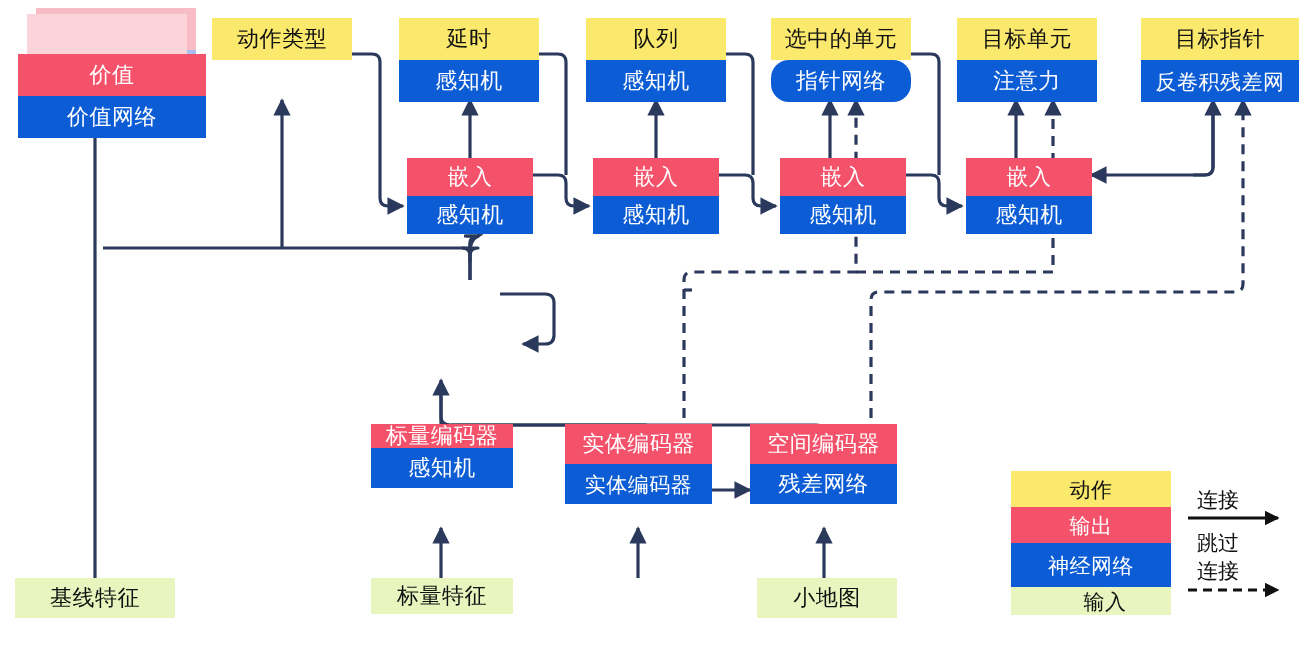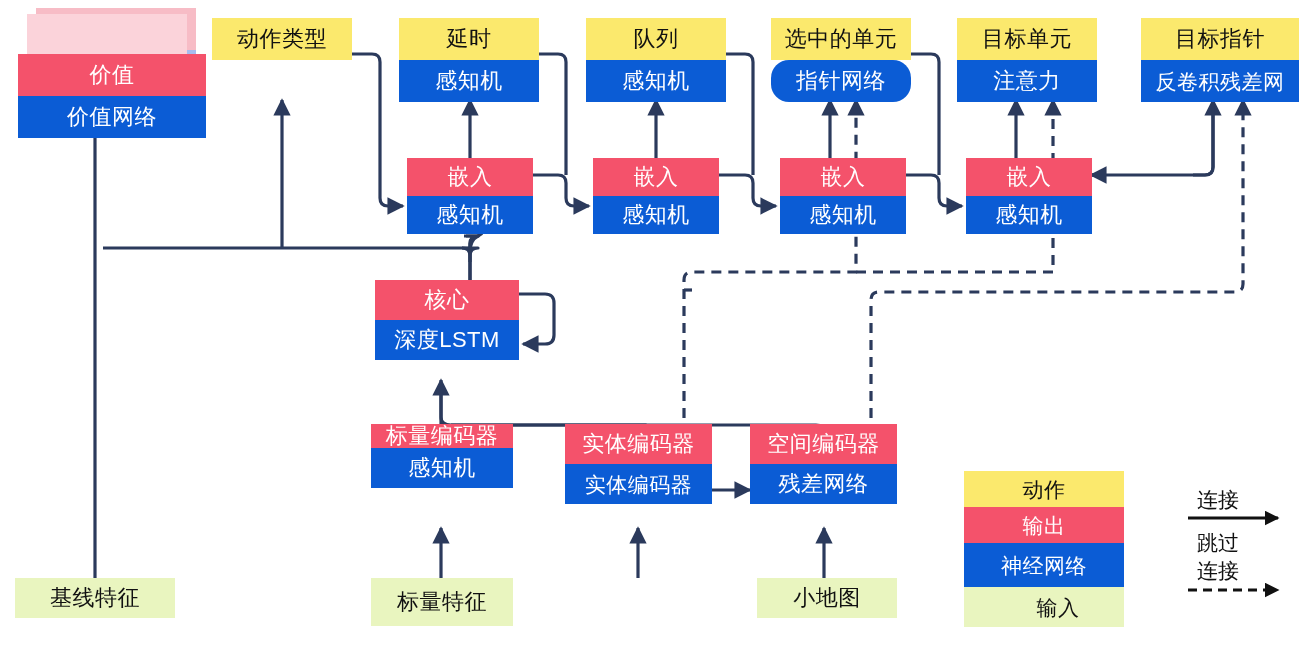"核心" div.node { html: <div> <div>核心</div> <div>深度LSTM</div> </div> -> none }
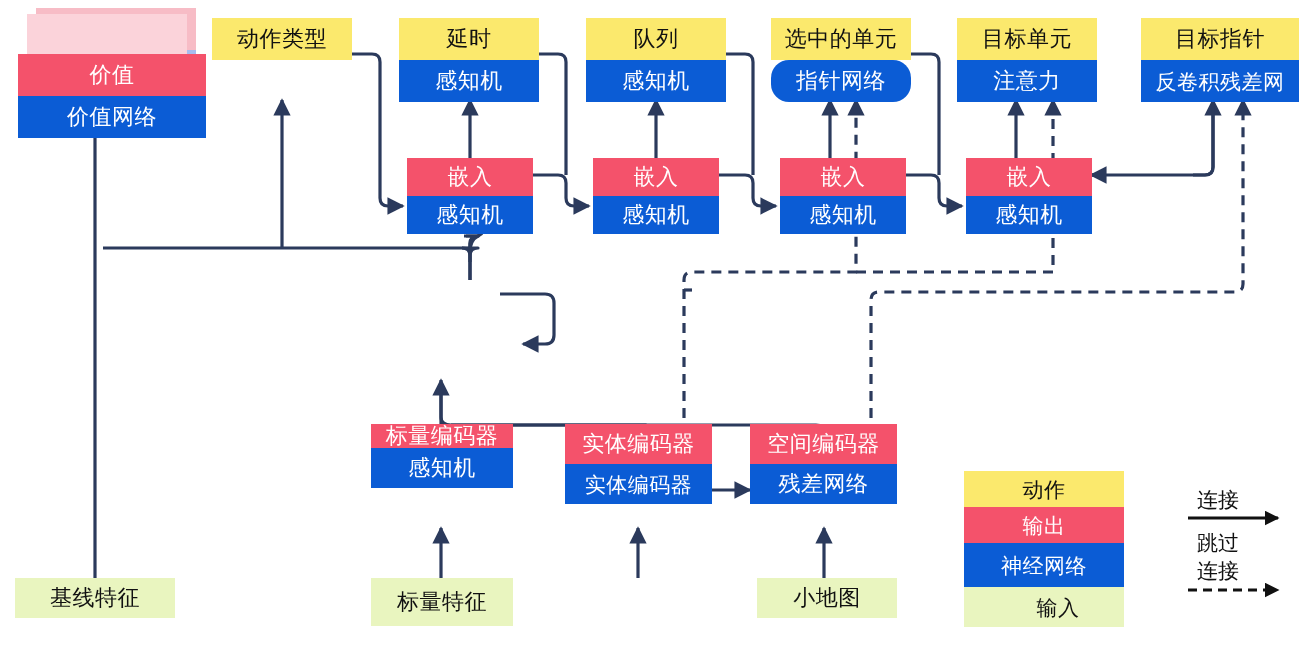"动作" div.legend { left: 964px -> 1011px }
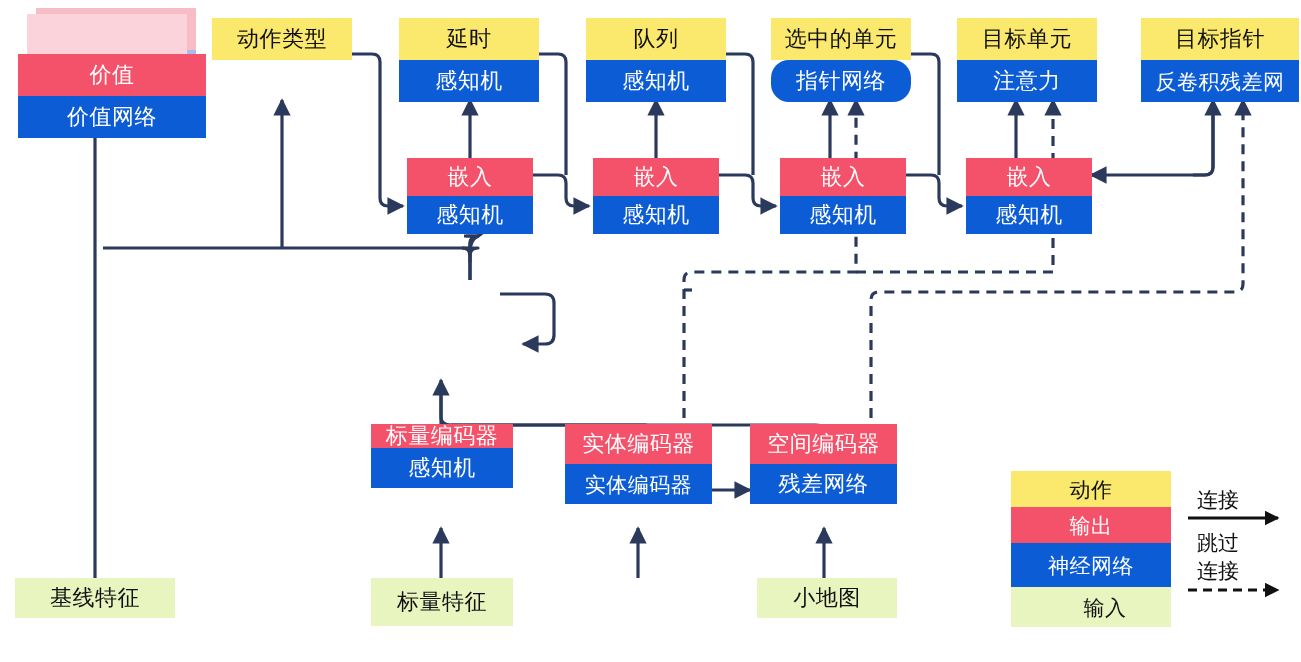"标量特征" div.node { height: 48px -> 36px }
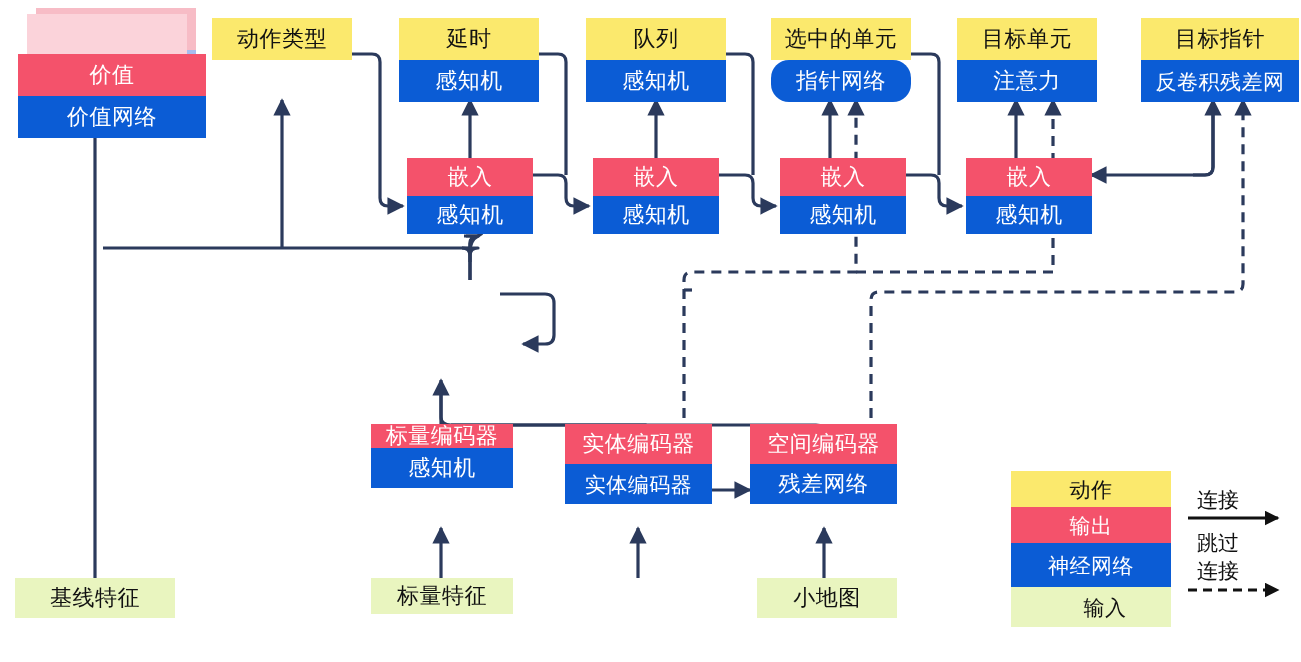"输入" div.cell { height: 40px -> 28px }
